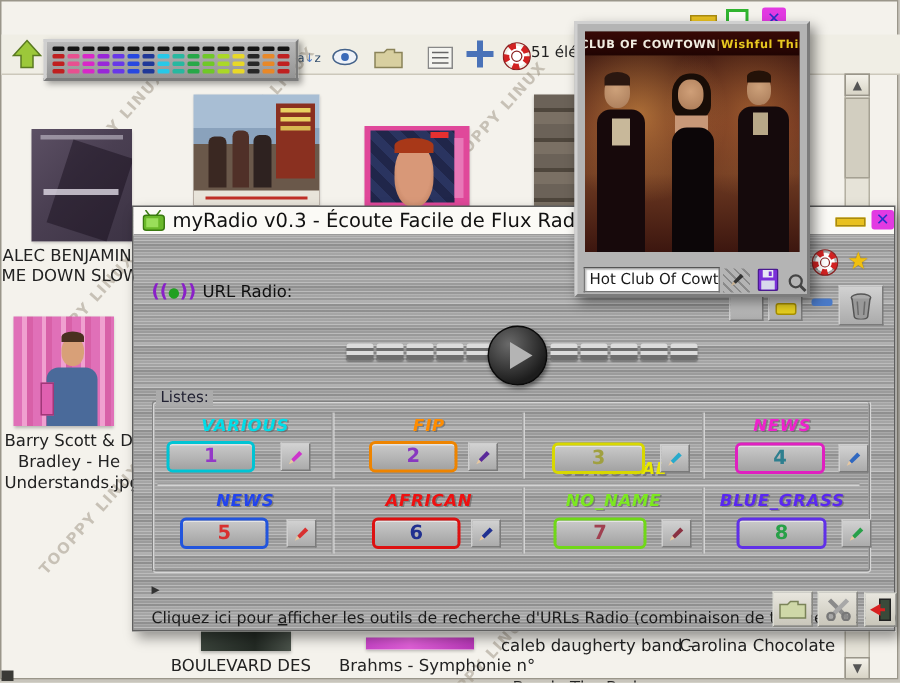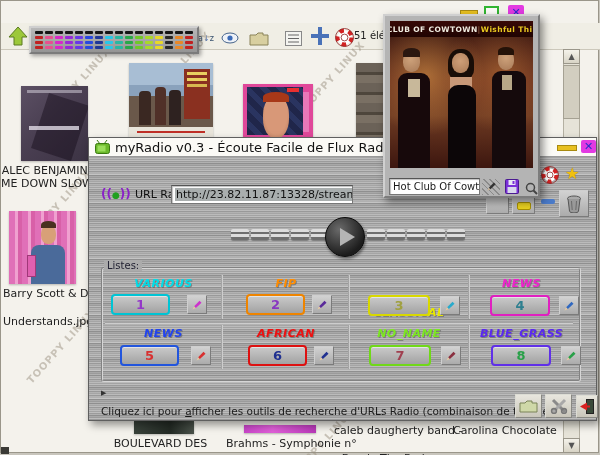"http://23.82.11.87:13328/stream" div.abs { html: <div> <span>http://23.82.11.87:13328/stream</span> </div> -> none }
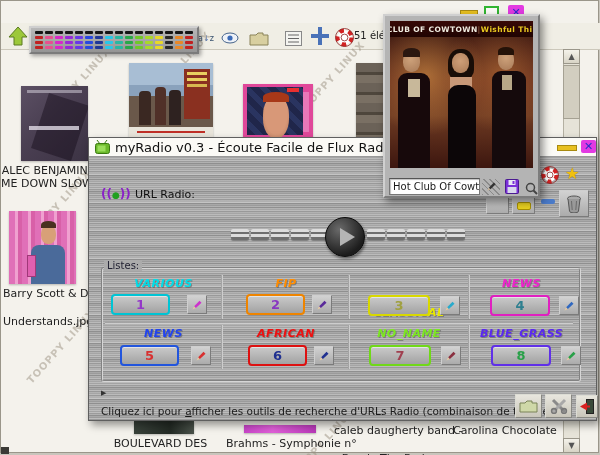"Bradley - He" div.abs { html: none -> <div>Bradley - He</div> }
